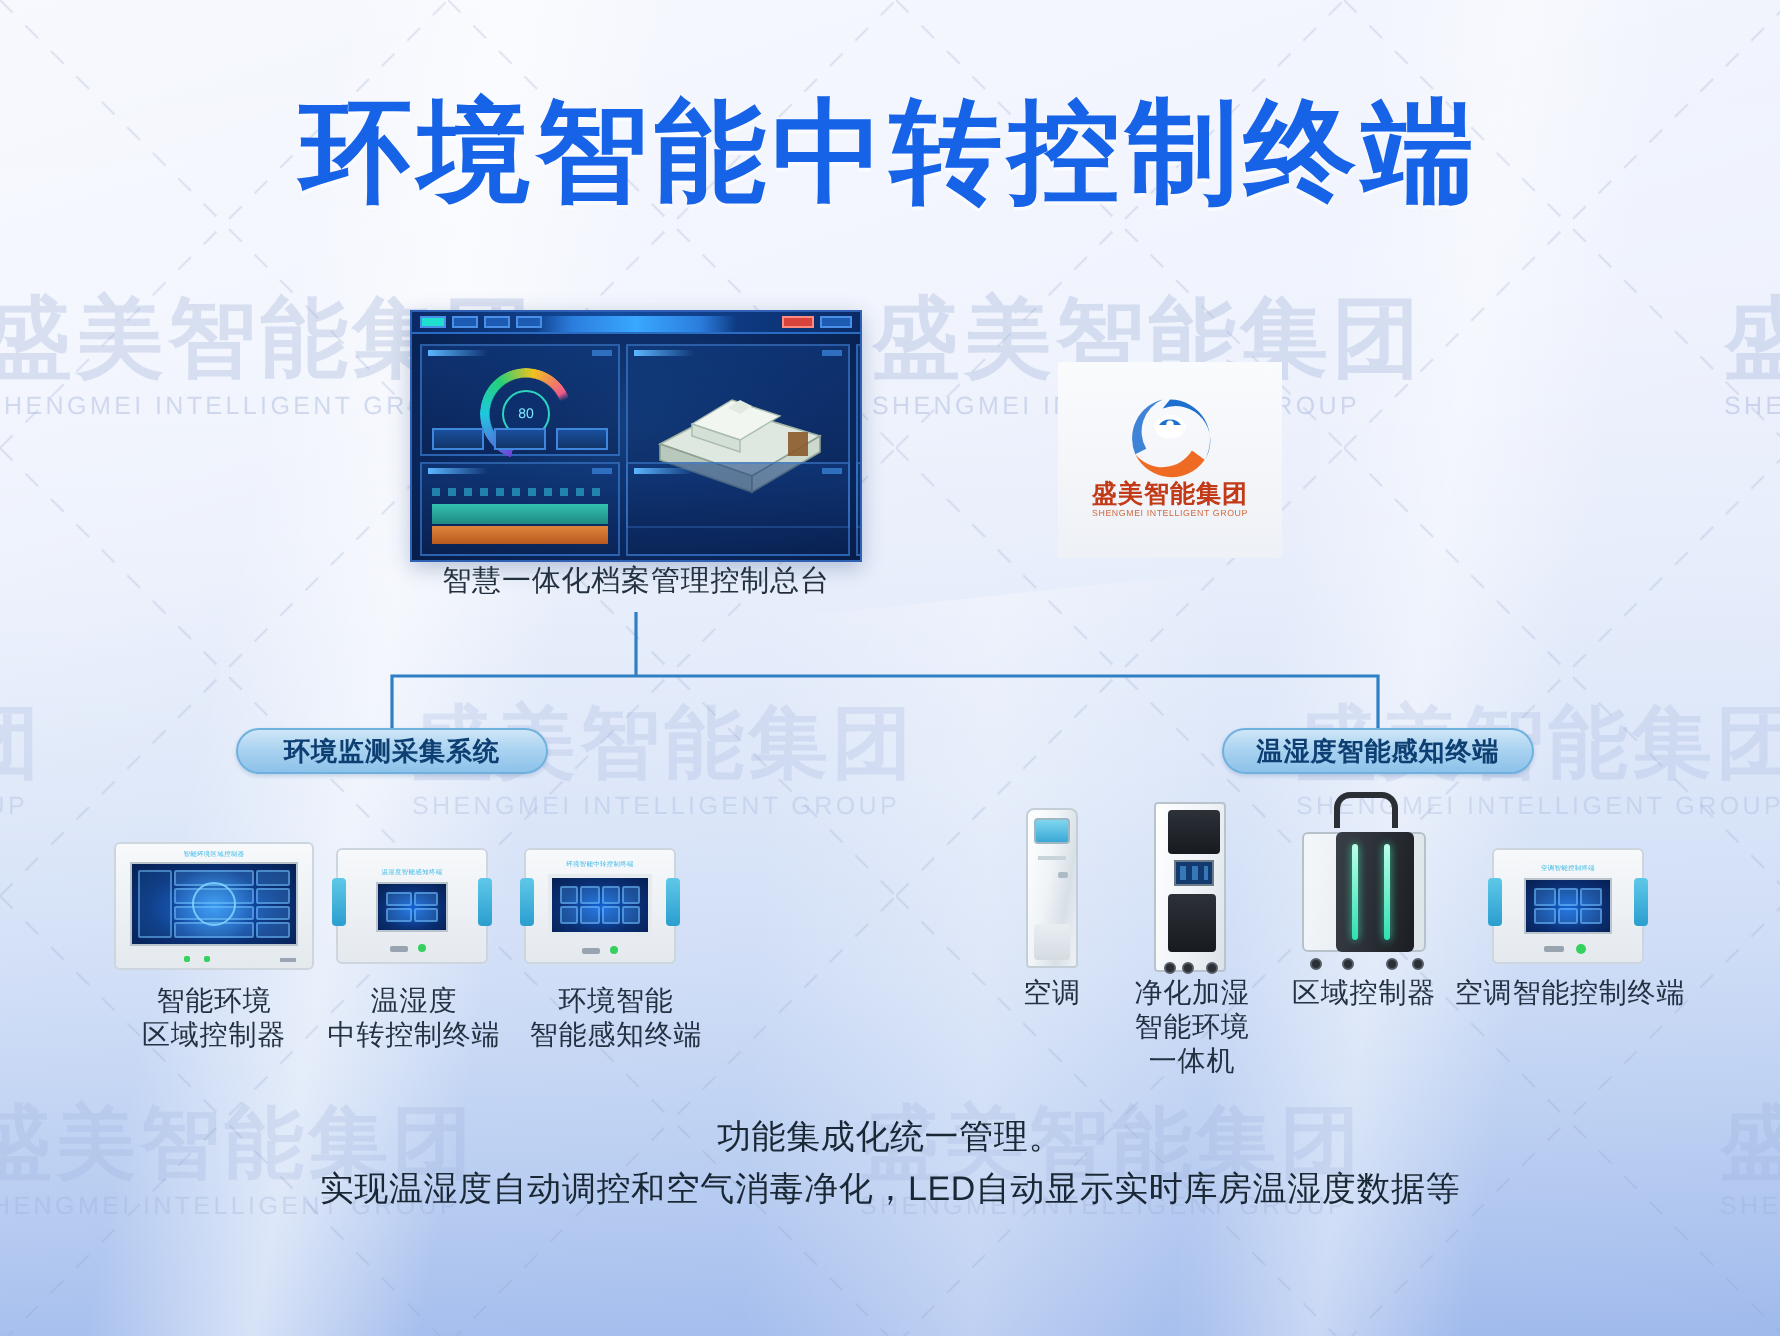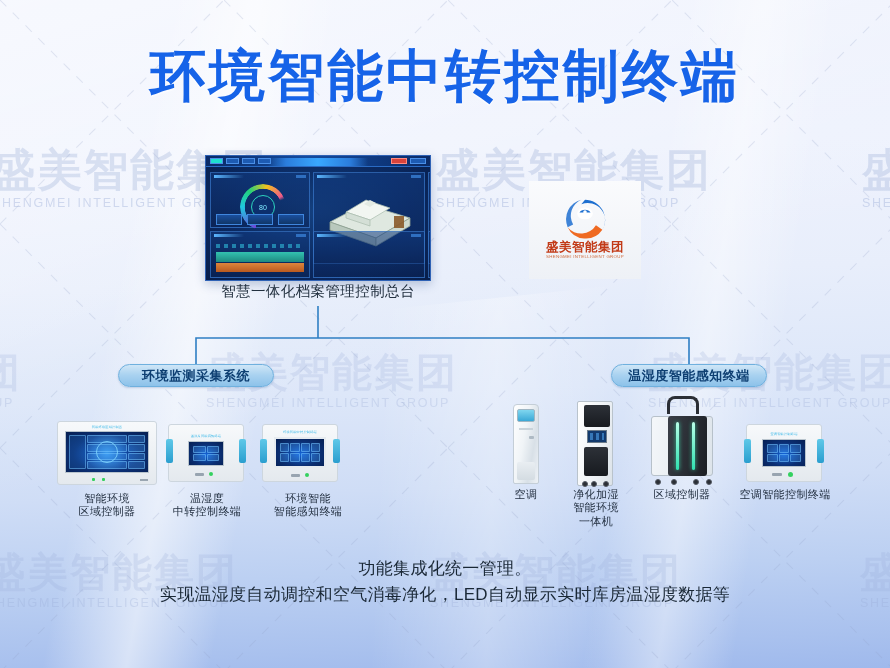"智能环境" .cap.sm { font-size: 11px -> 14px }
